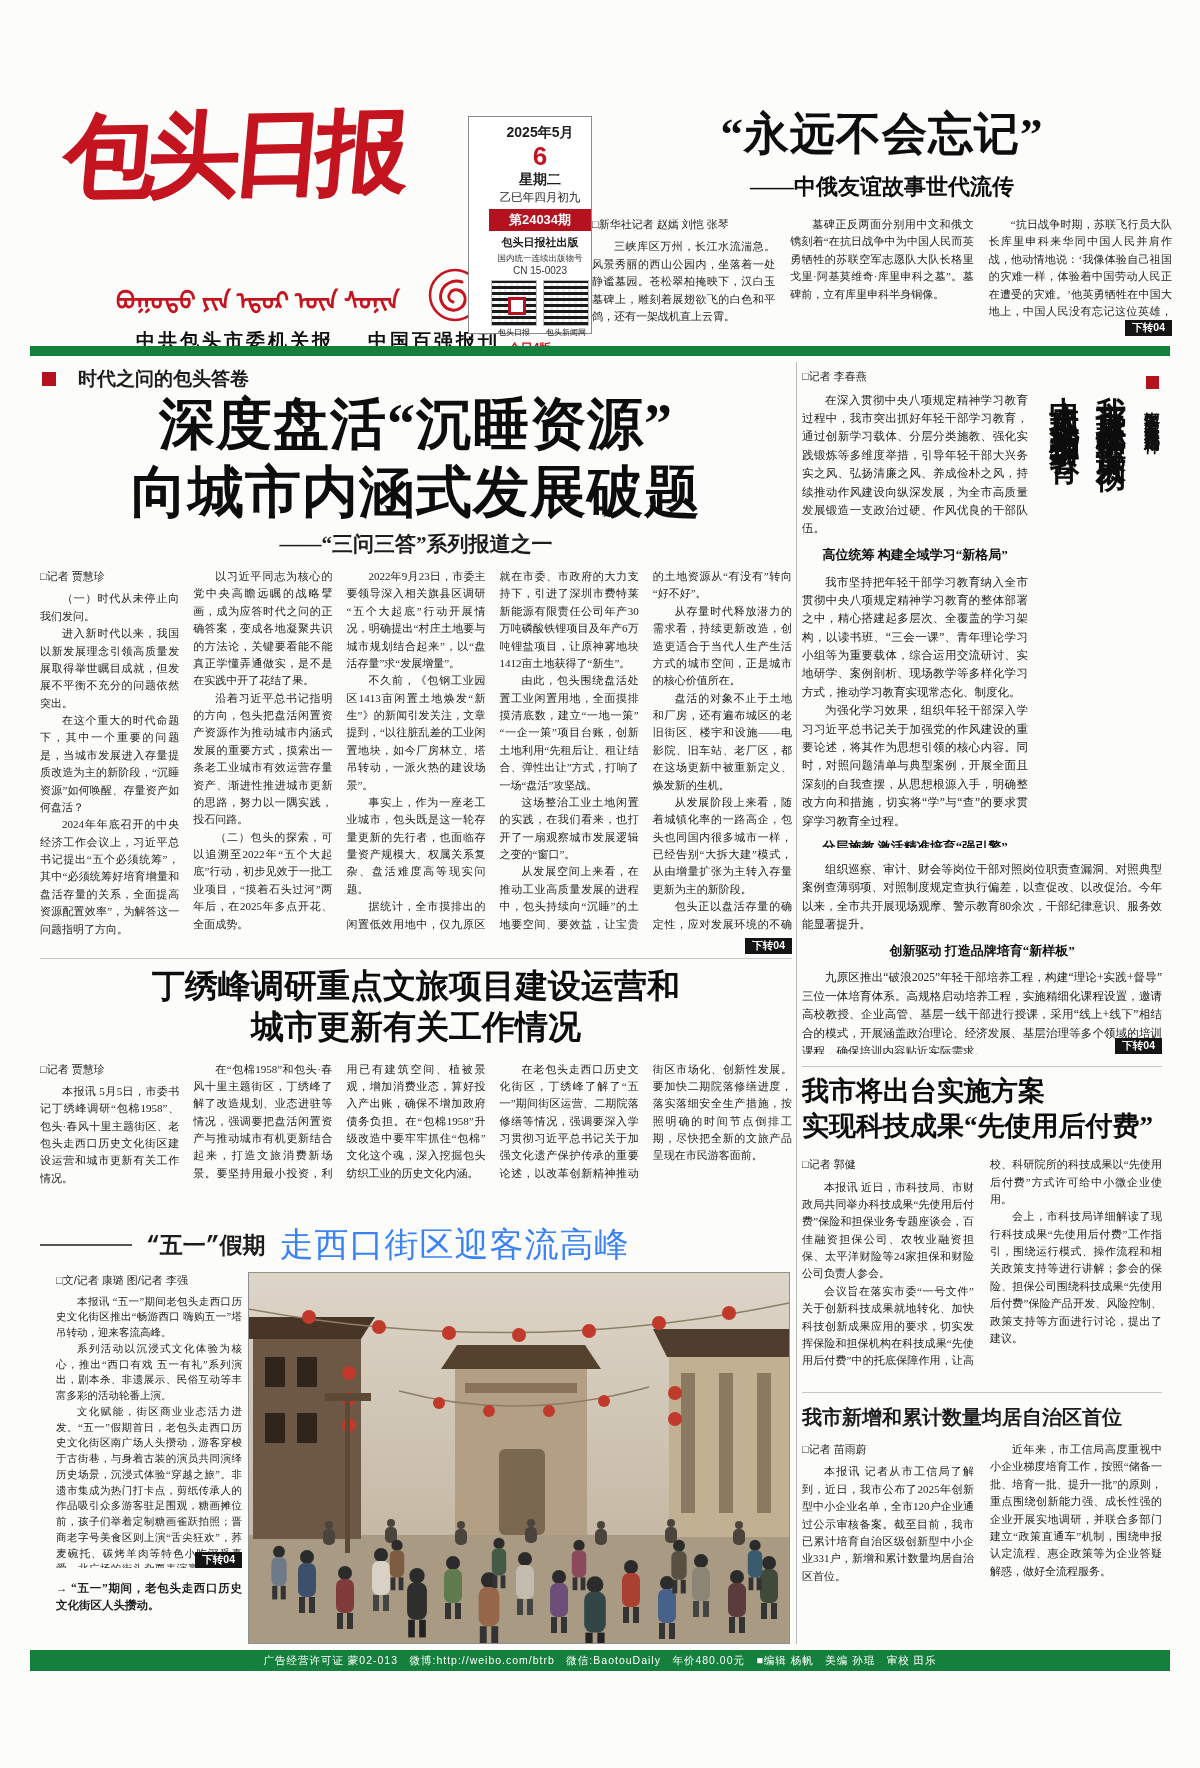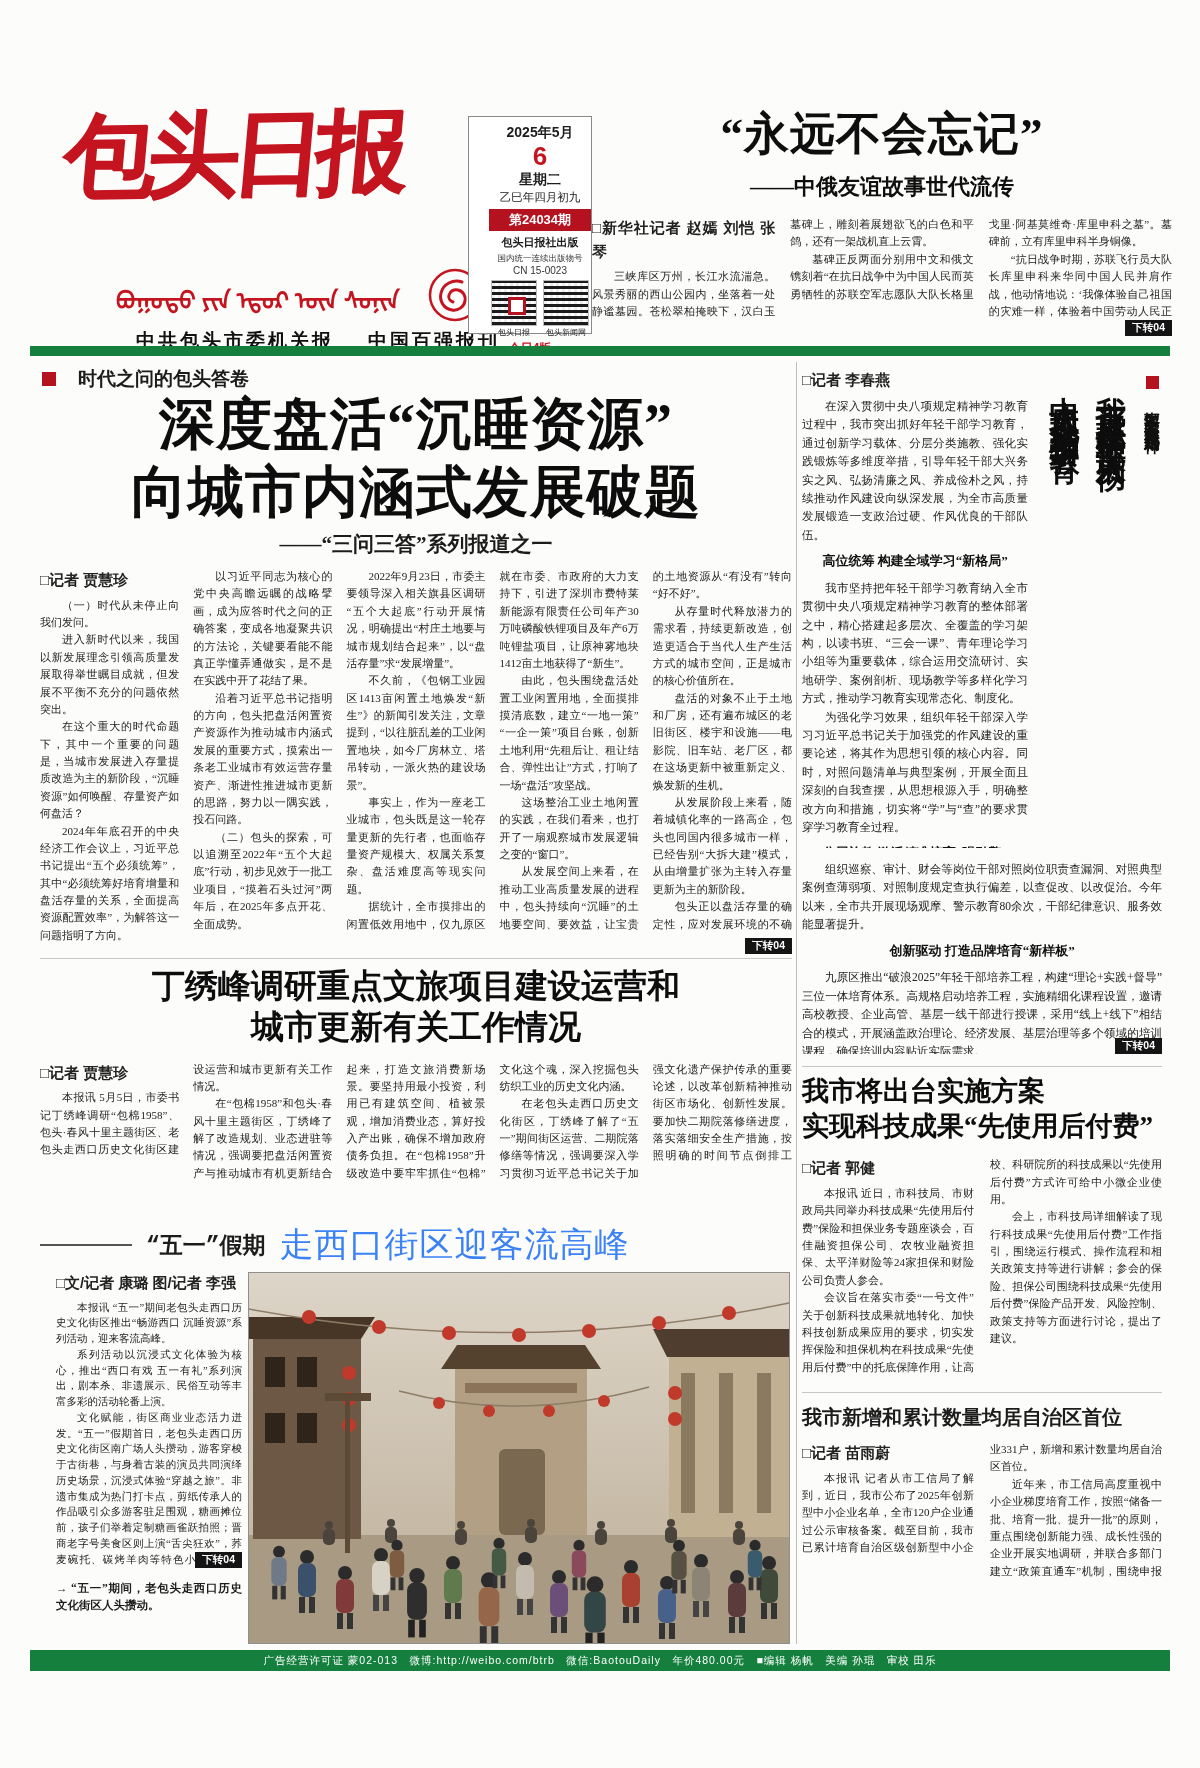"□新华社记者 赵嫣 刘恺 张琴" .byline { font-size: 15px -> 11px; font-weight: 700 -> 400 }
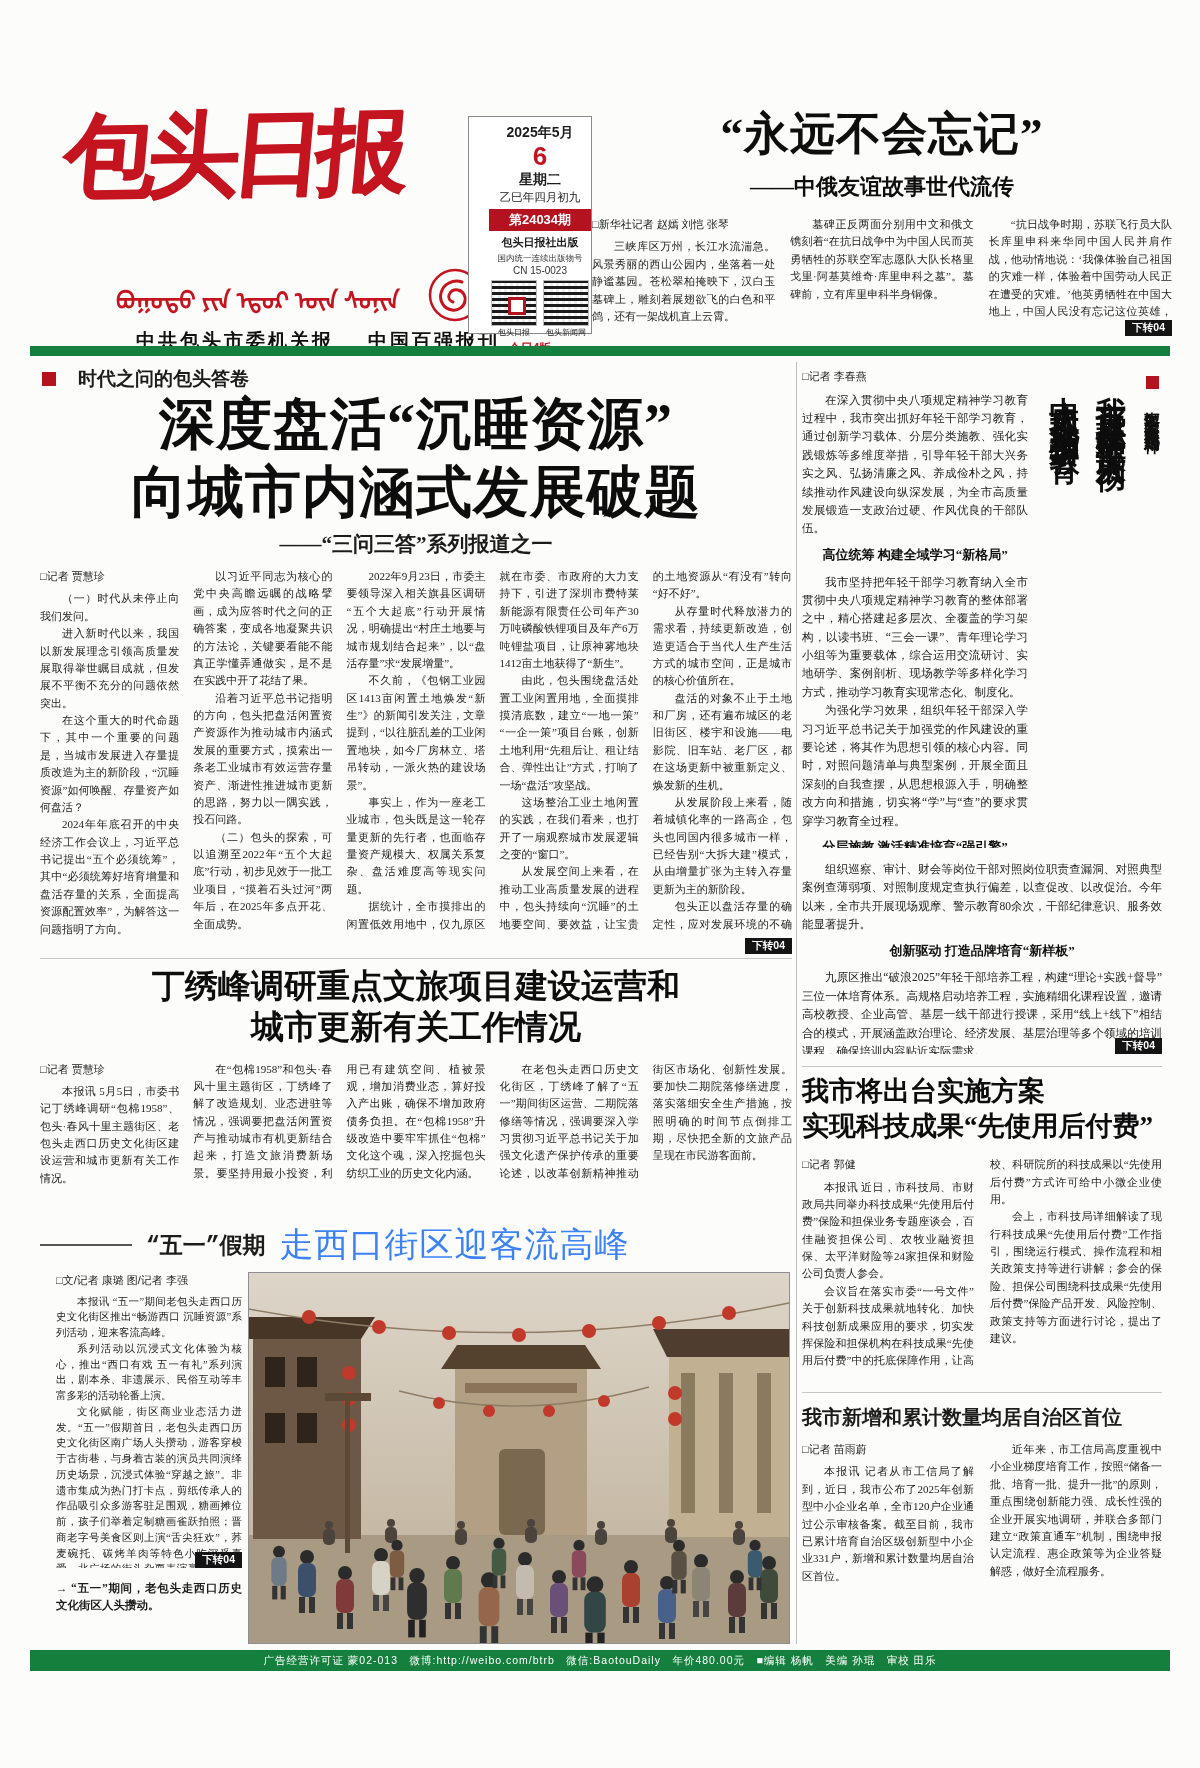"本报讯 “五一”期间老包头走西口历史文化街区推出“畅游西口" p.para { text: 沉睡资源”系列活 -> 嗨购五一”塔吊转 }
